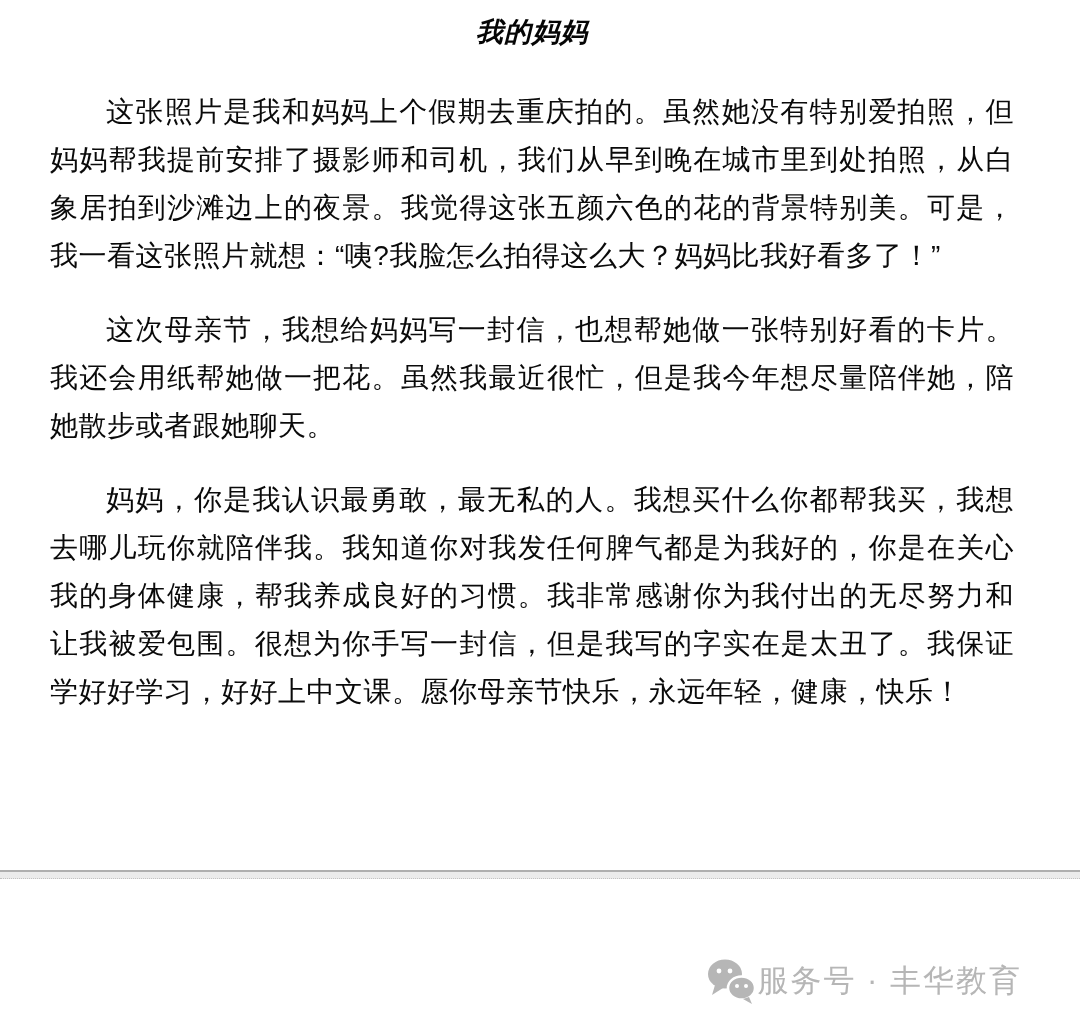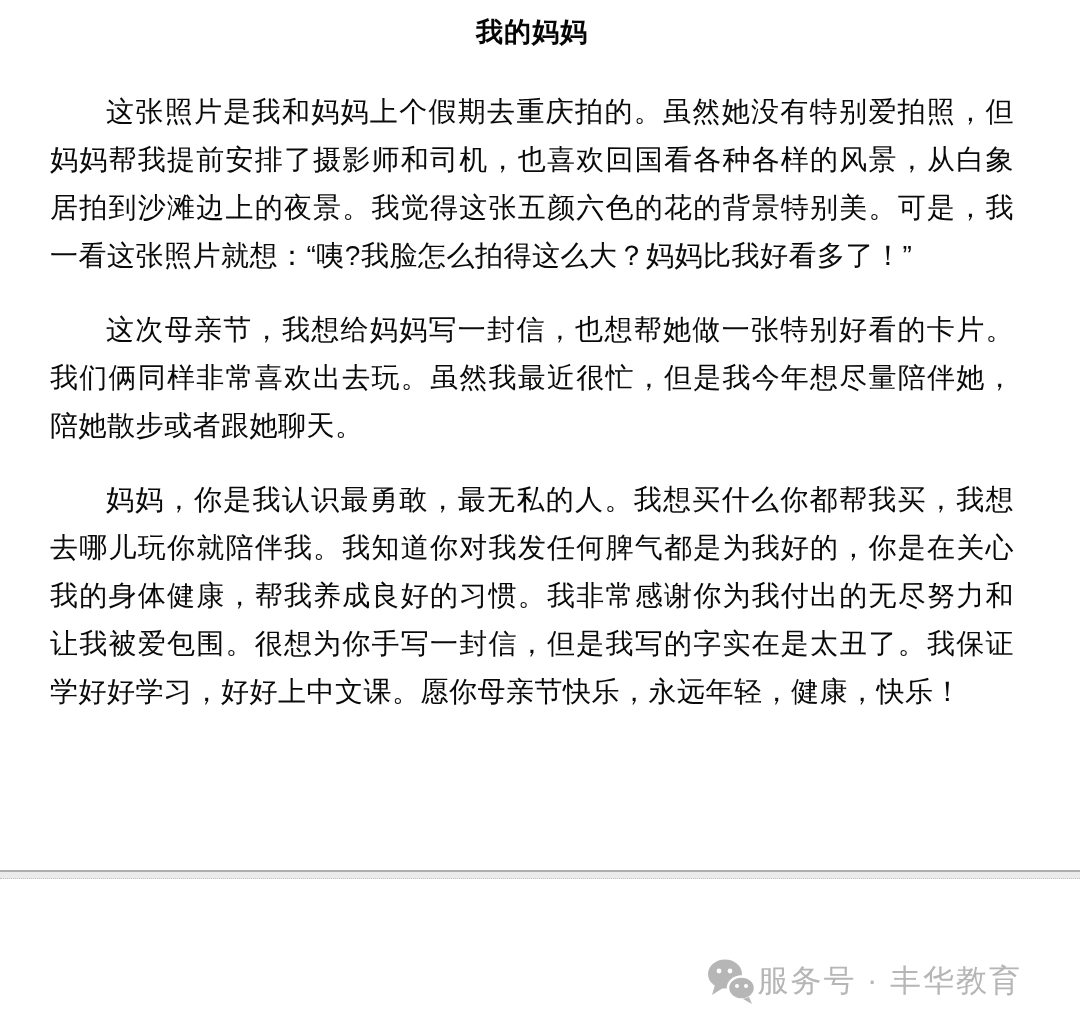"我的妈妈" .essay-title { font-style: none -> italic }
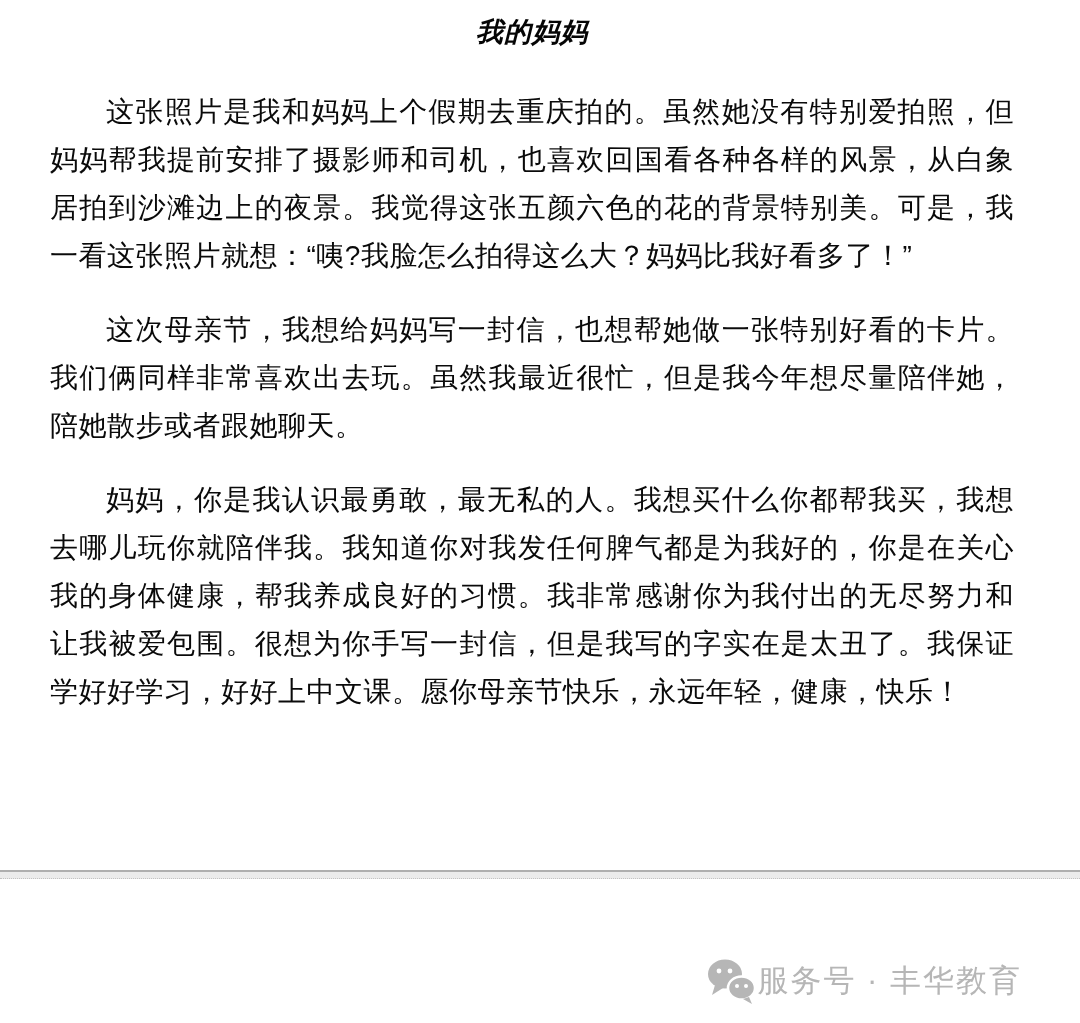"这张照片是我和妈妈上个假期去重庆拍的。虽然她没有特别爱拍照，但妈妈帮我提前安排了" p.essay-paragraph { text: 也喜欢回国看各种各样的风景 -> 我们从早到晚在城市里到处拍照 }
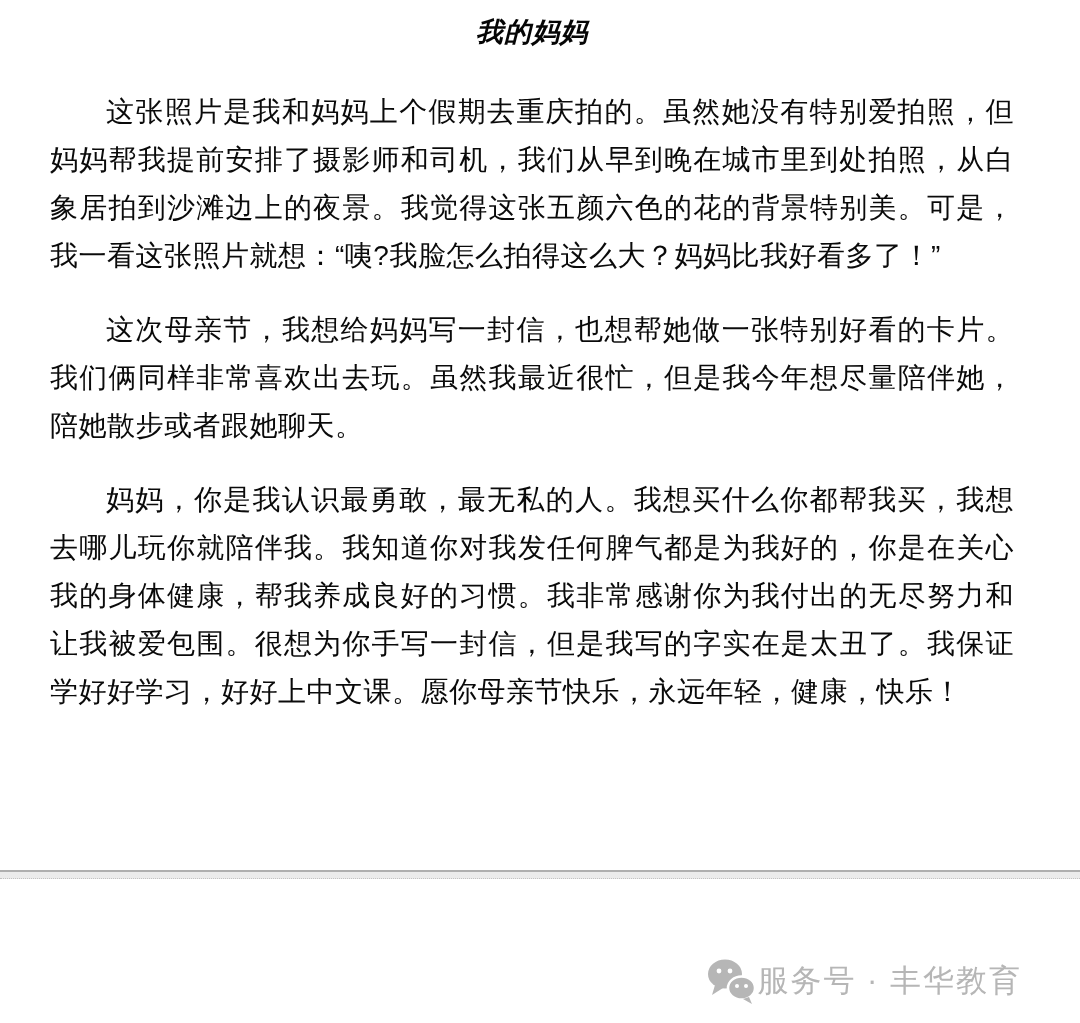"这次母亲节，我想给妈妈写一封信，也想帮她做一张特别好看的卡片。我们俩同样非常喜欢" p.essay-paragraph { text: 们俩同样非常喜欢出去玩 -> 还会用纸帮她做一把花 }
